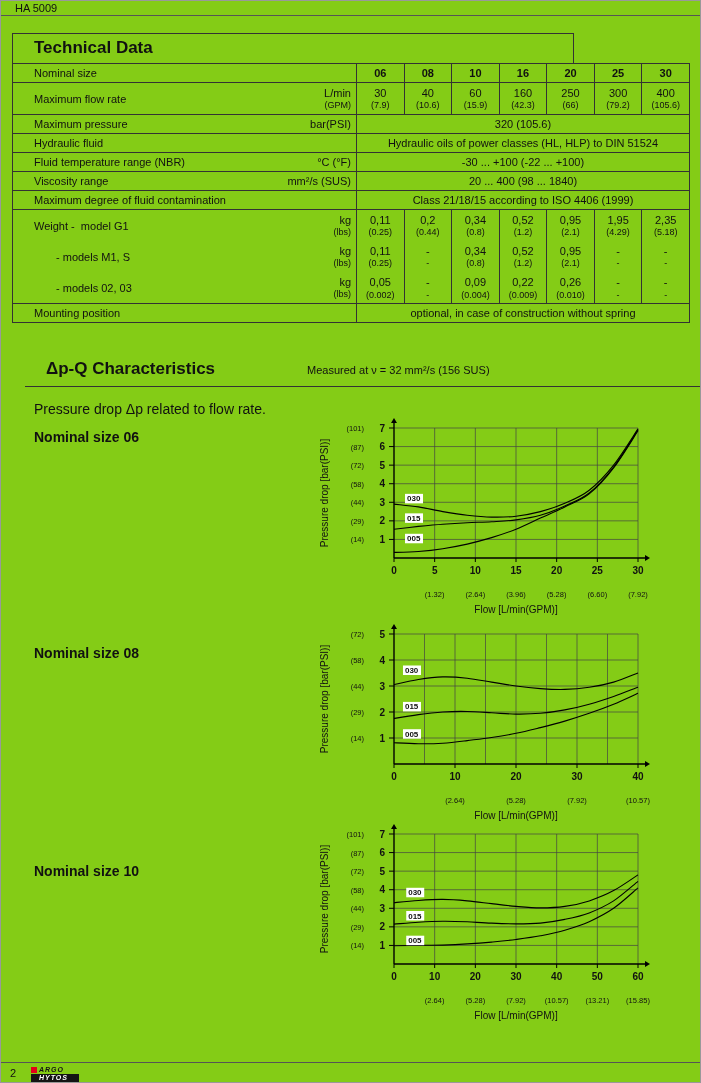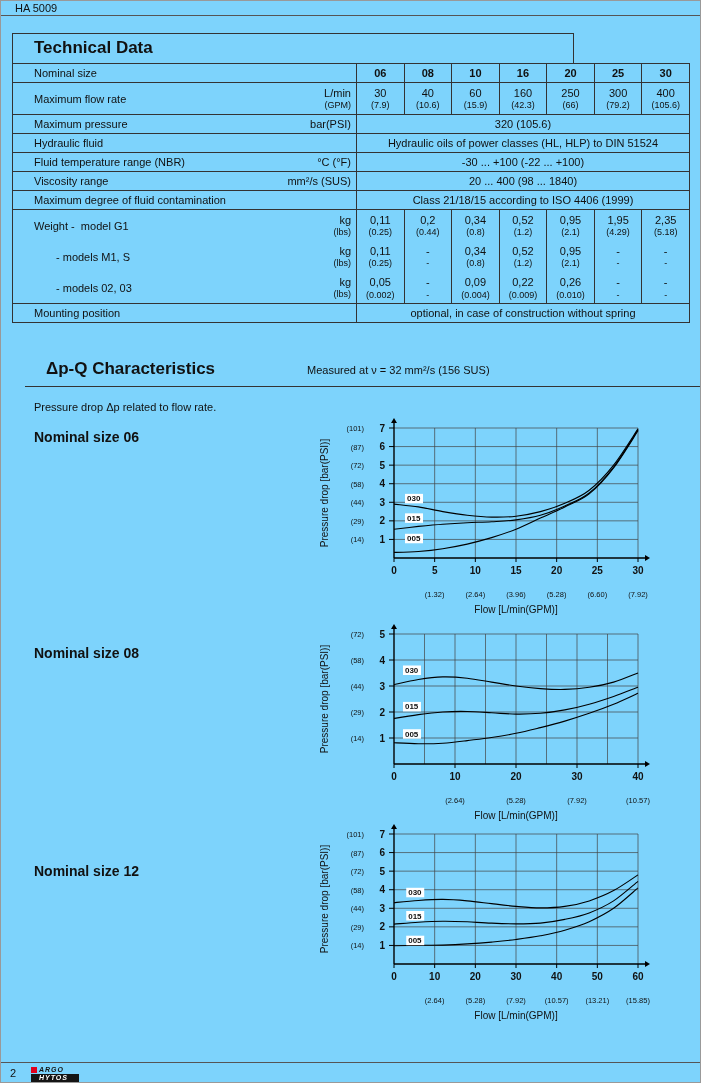"HA 5009" .page { background: #7dd3fc -> #84cc16 }
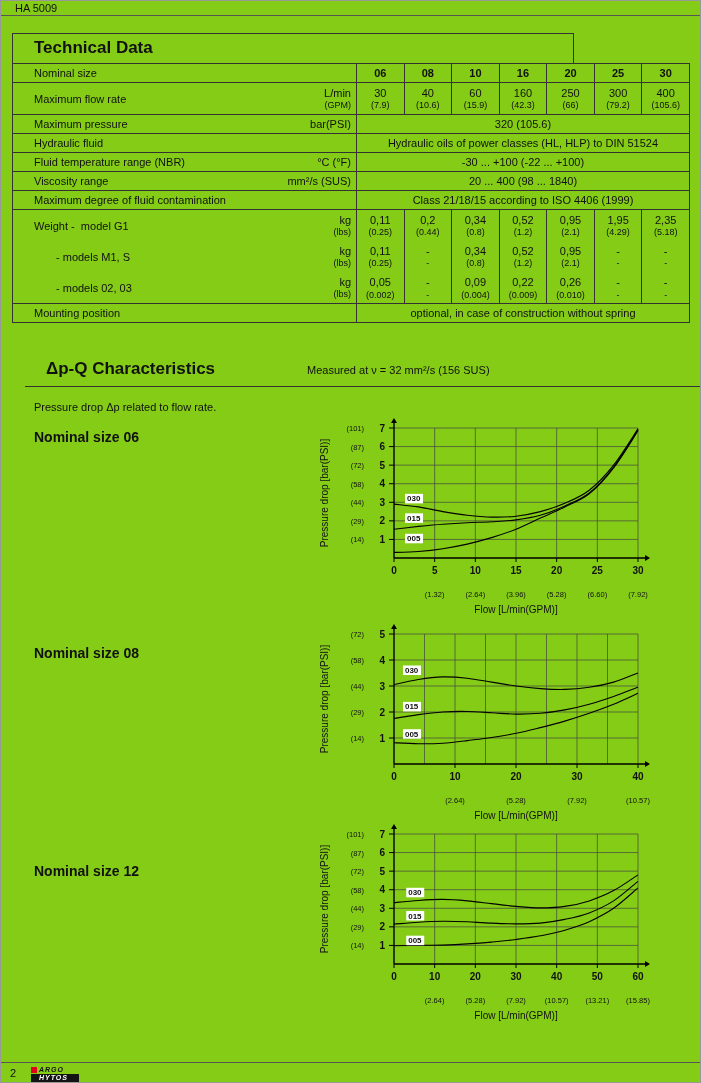"Pressure drop Δp related to" .intro { font-size: 11px -> 14px }
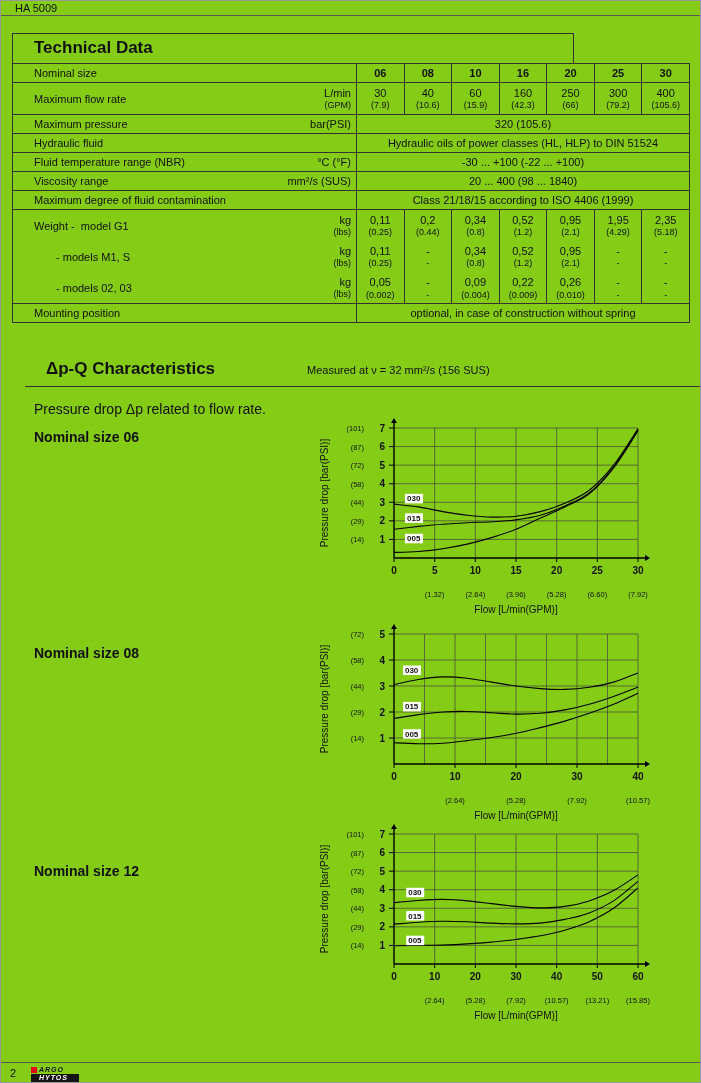"Nominal size 12" div.chart-title { text: 12 -> 10 }
